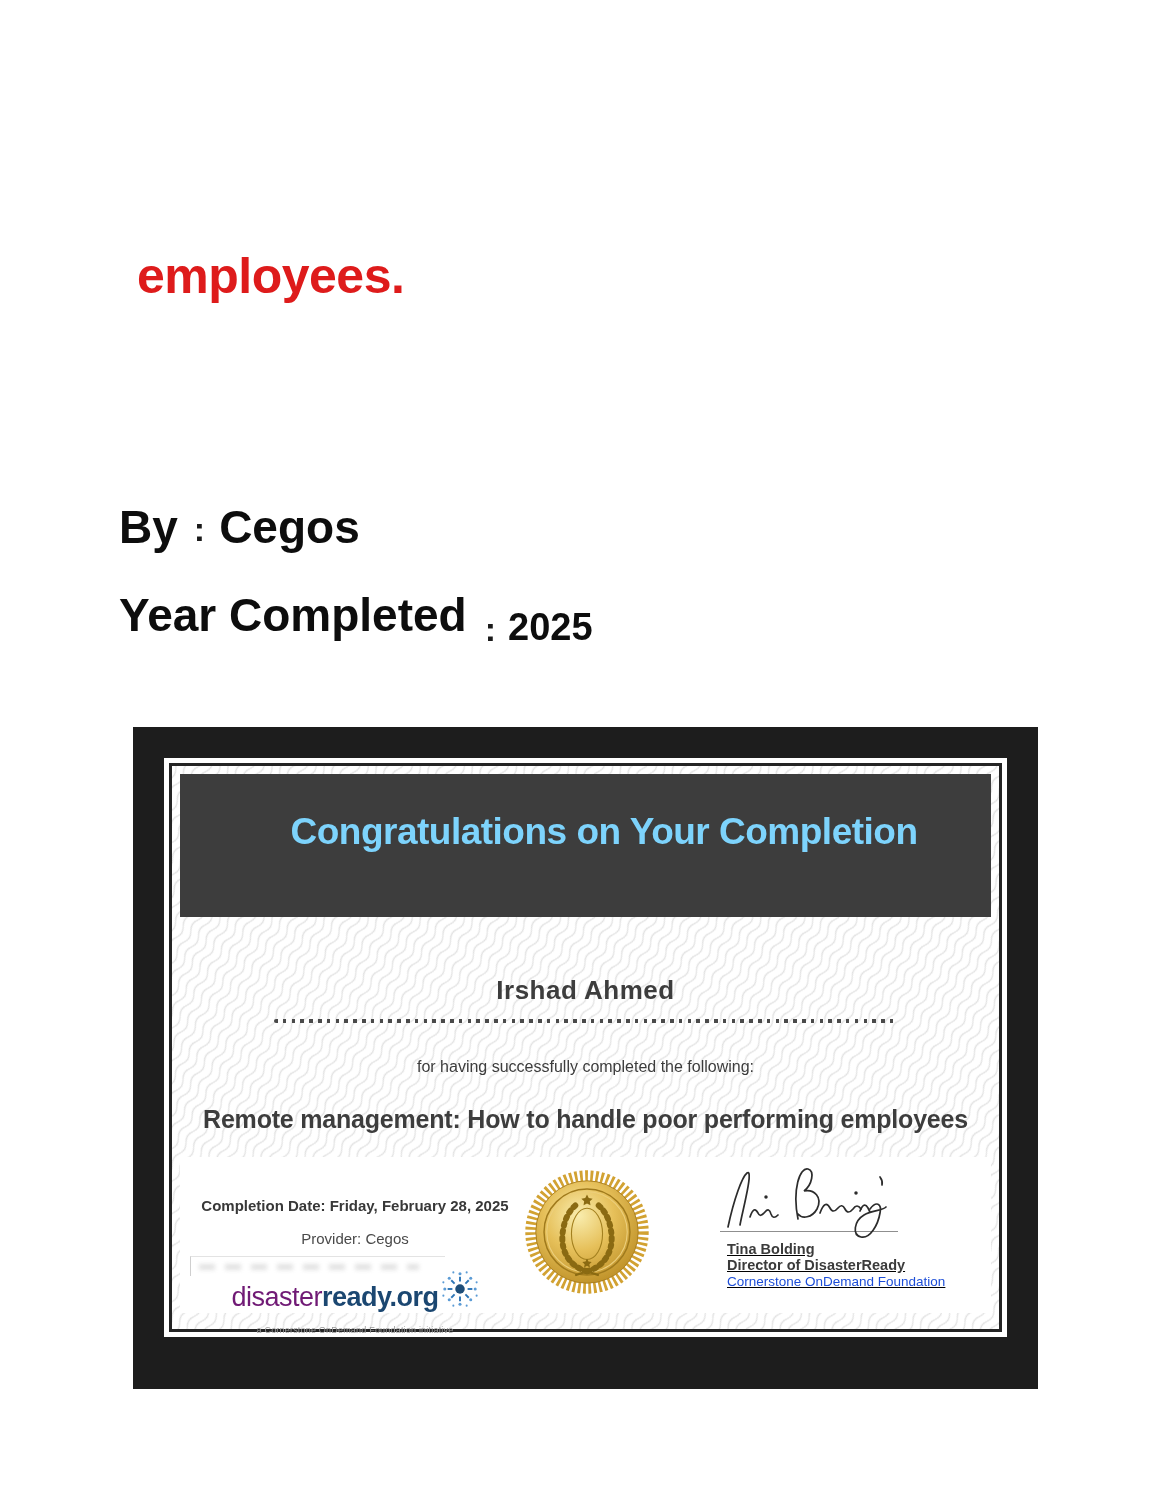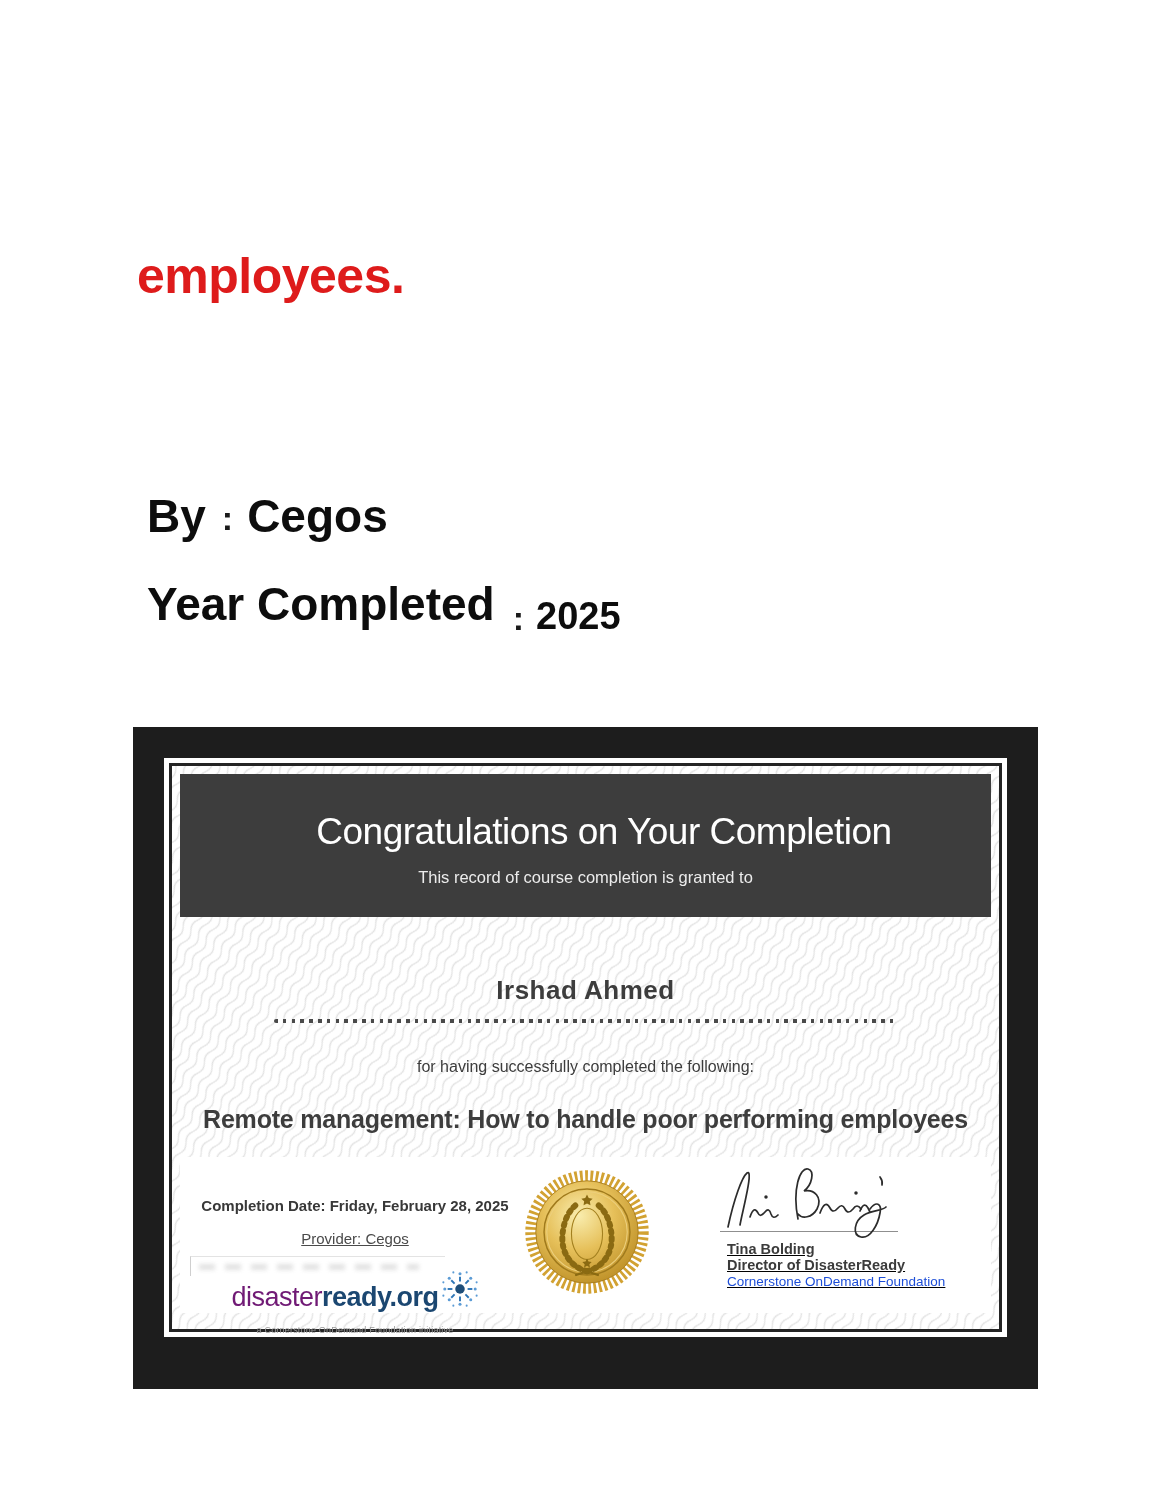"By : Cegos" .meta-line { left: 147px -> 119px; line-height: 56px -> 78px }
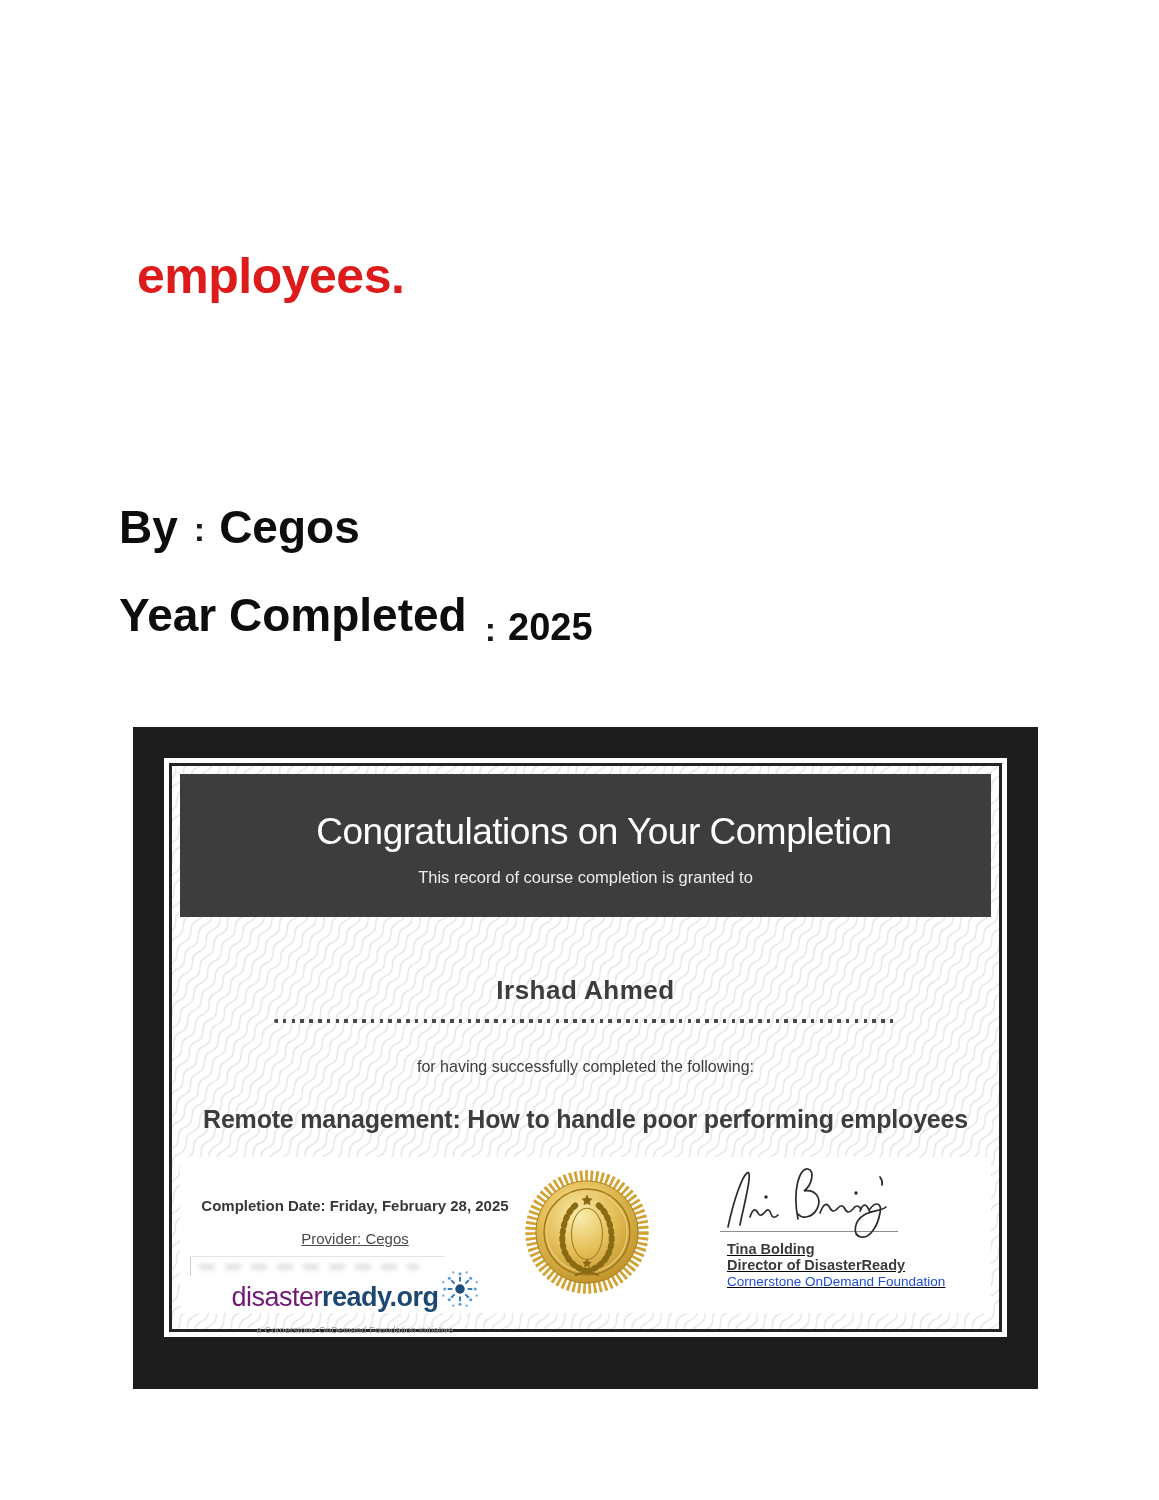"Congratulations on Your Completion" .cert-title { color: #ffffff -> #7dd3fc; font-weight: normal -> bold }
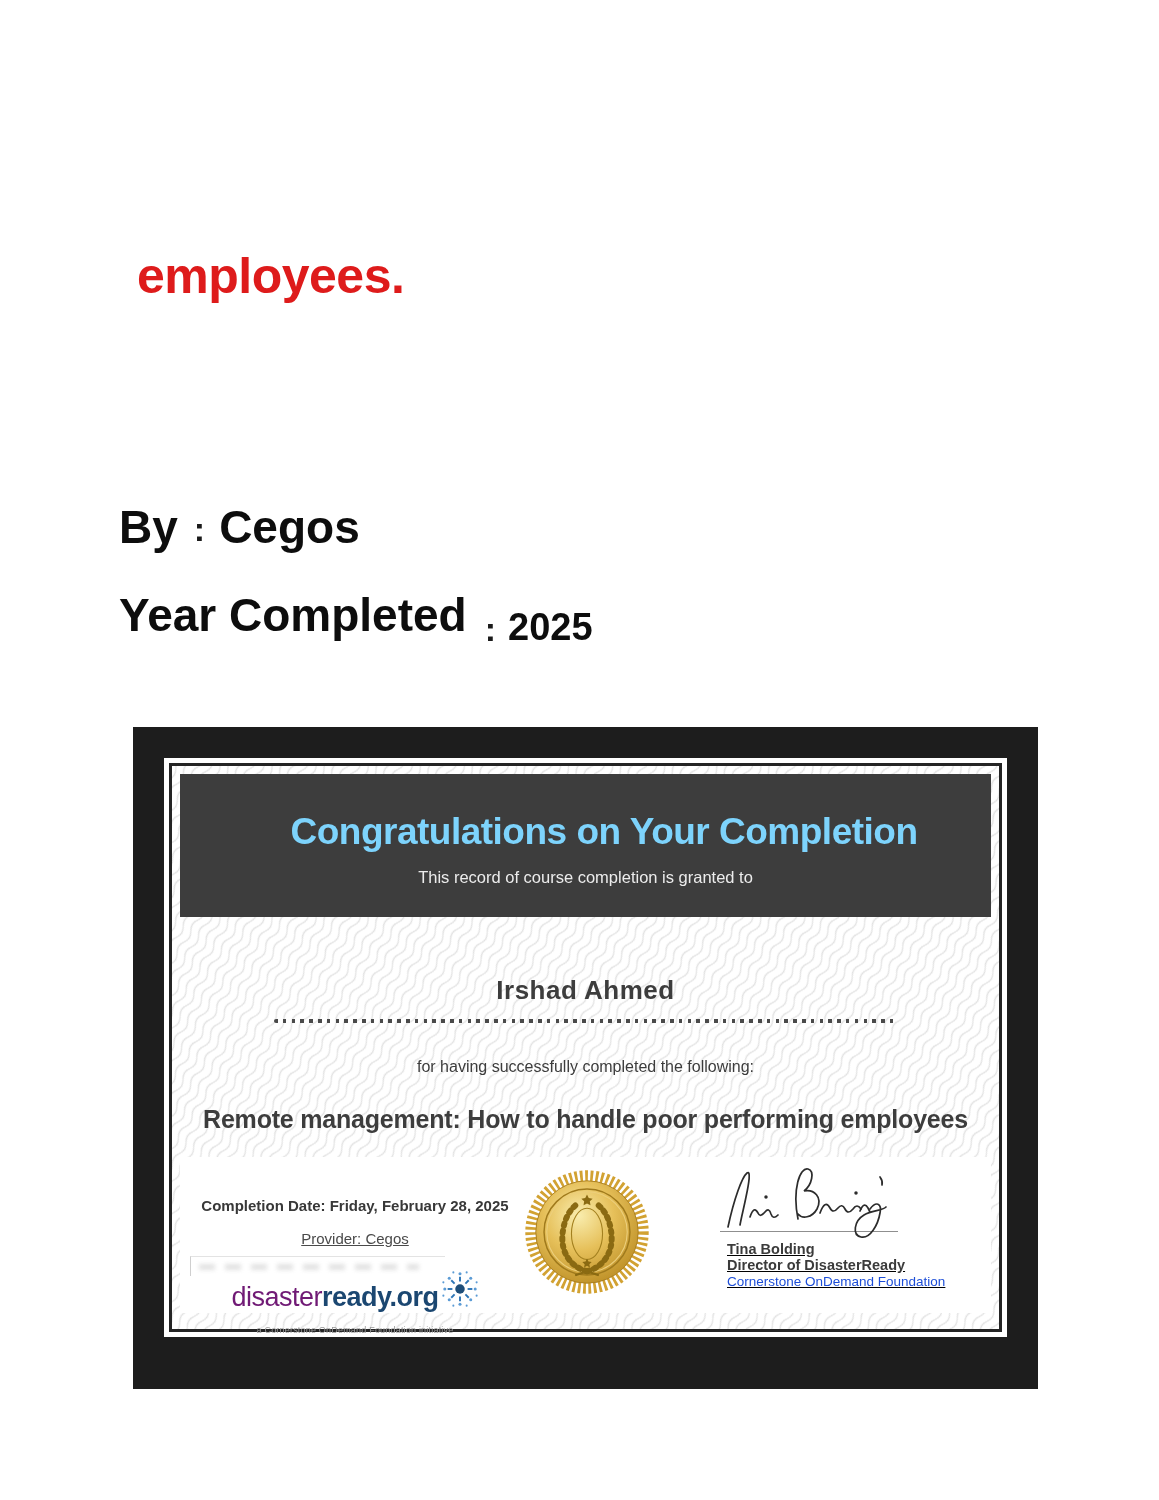"This record of course completion" div.cert-subtitle { html: <div>This record of course completion is granted to</div> -> none }
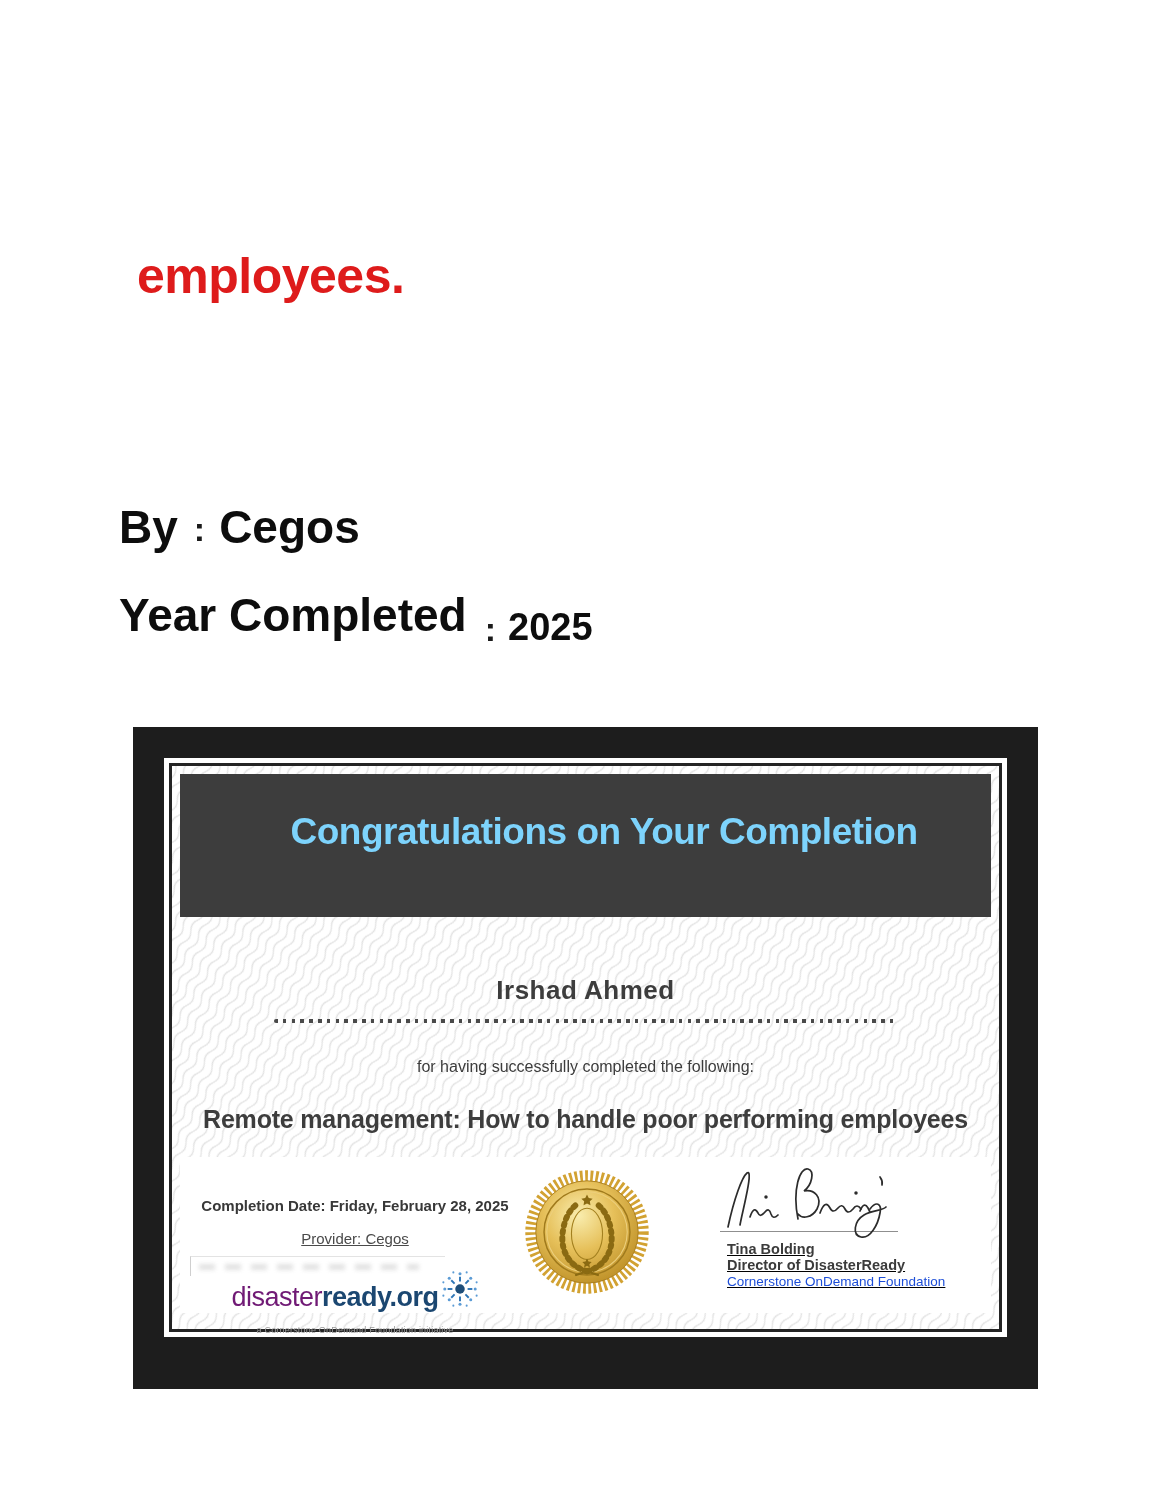"Provider: Cegos" .provider-line { text-decoration: underline -> none }
